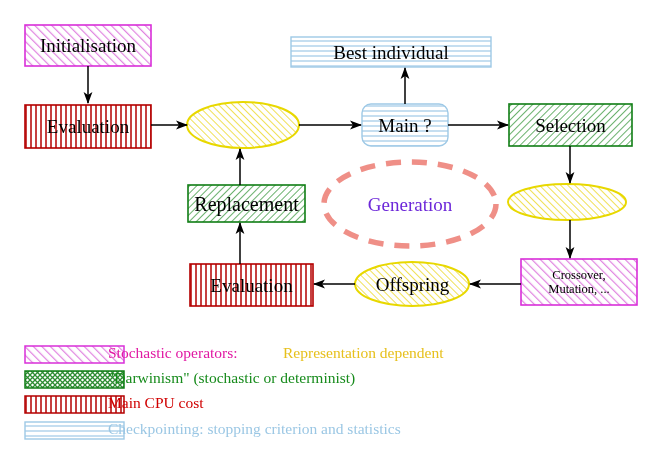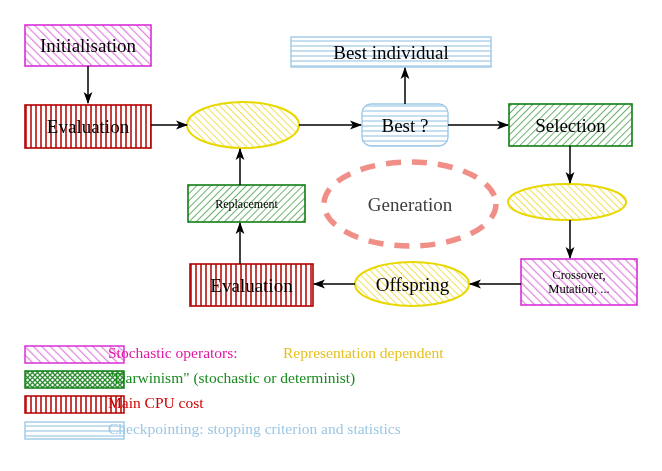"Best ?" div.node-label { text: Best -> Main }
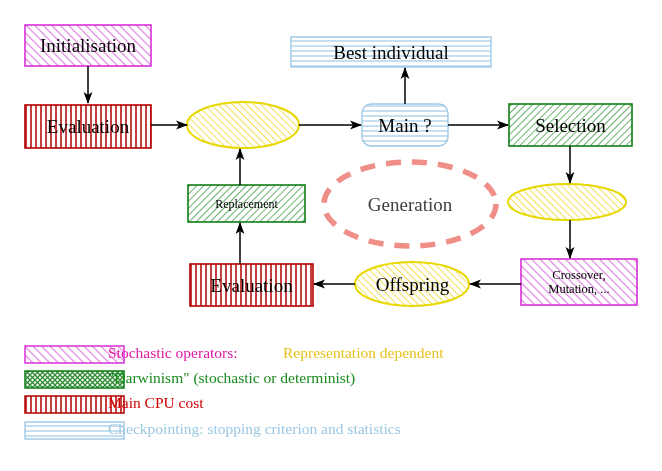"Replacement" .lbl-mid { font-size: 12px -> 20px }
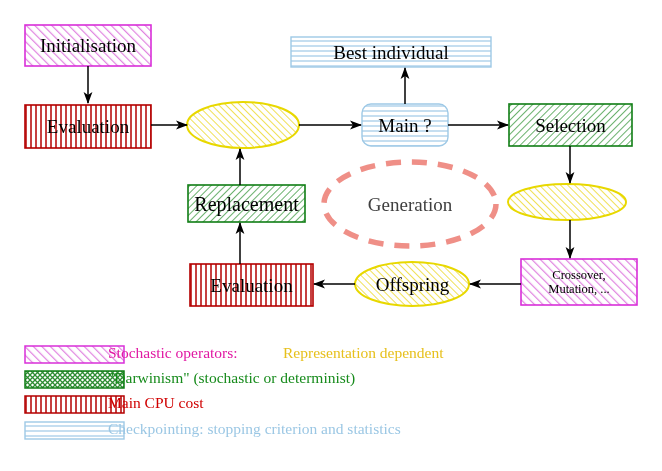"Generation" div.node-label { color: #404040 -> #6d28d9 }
